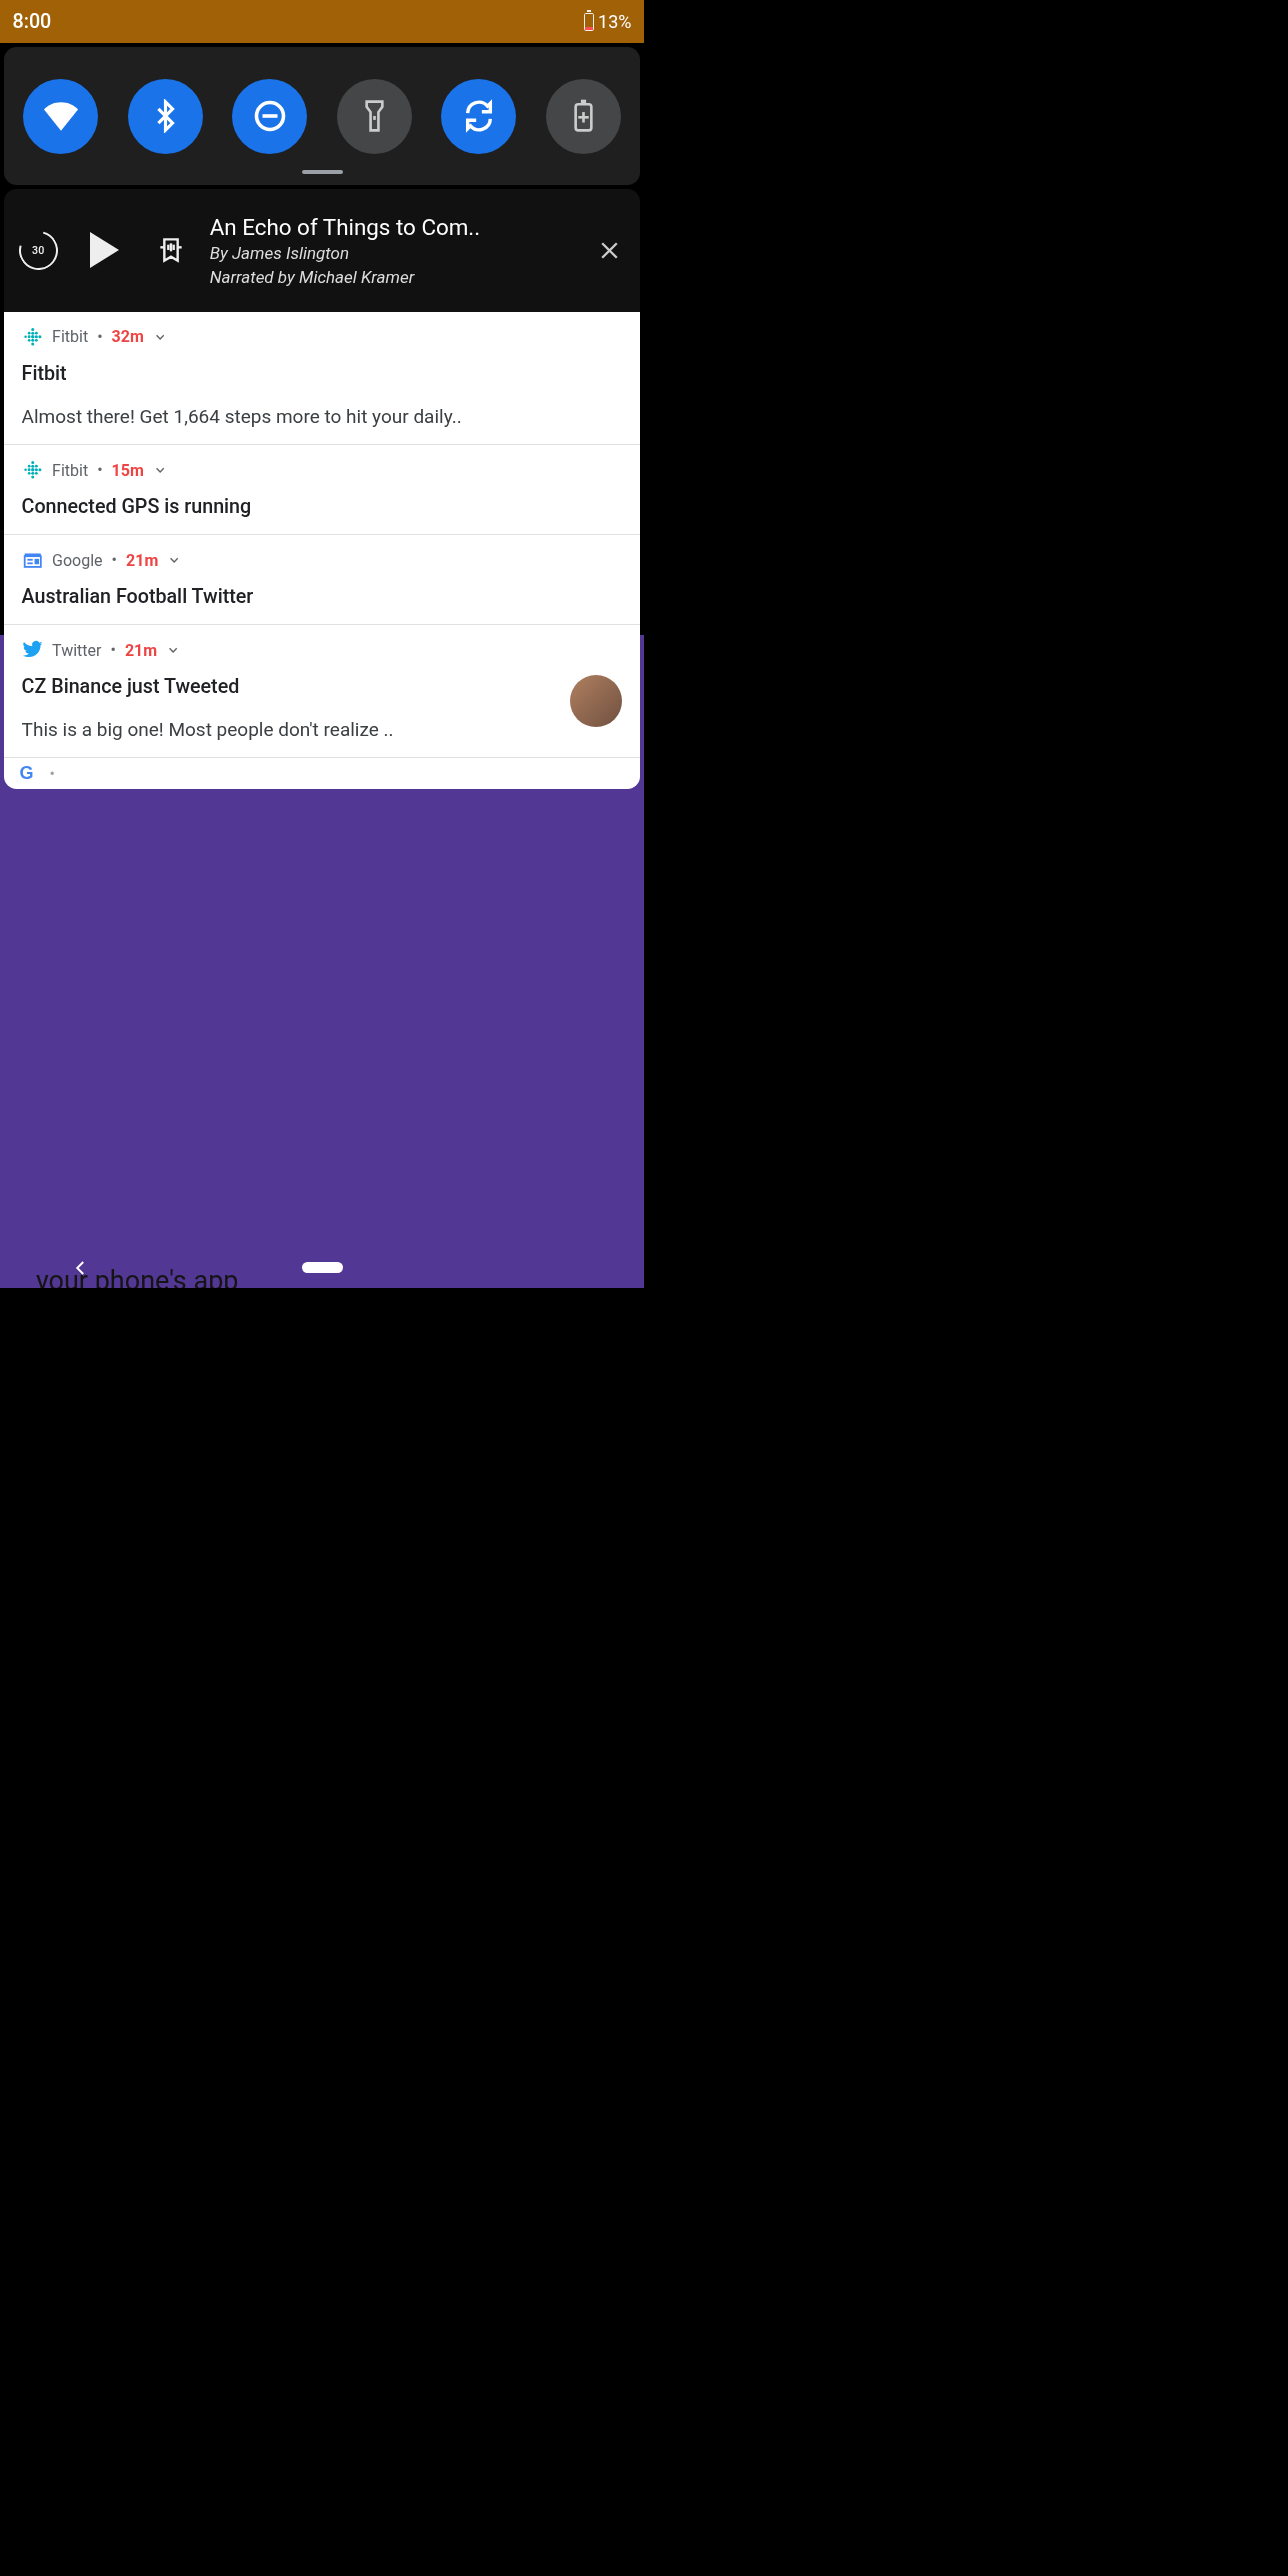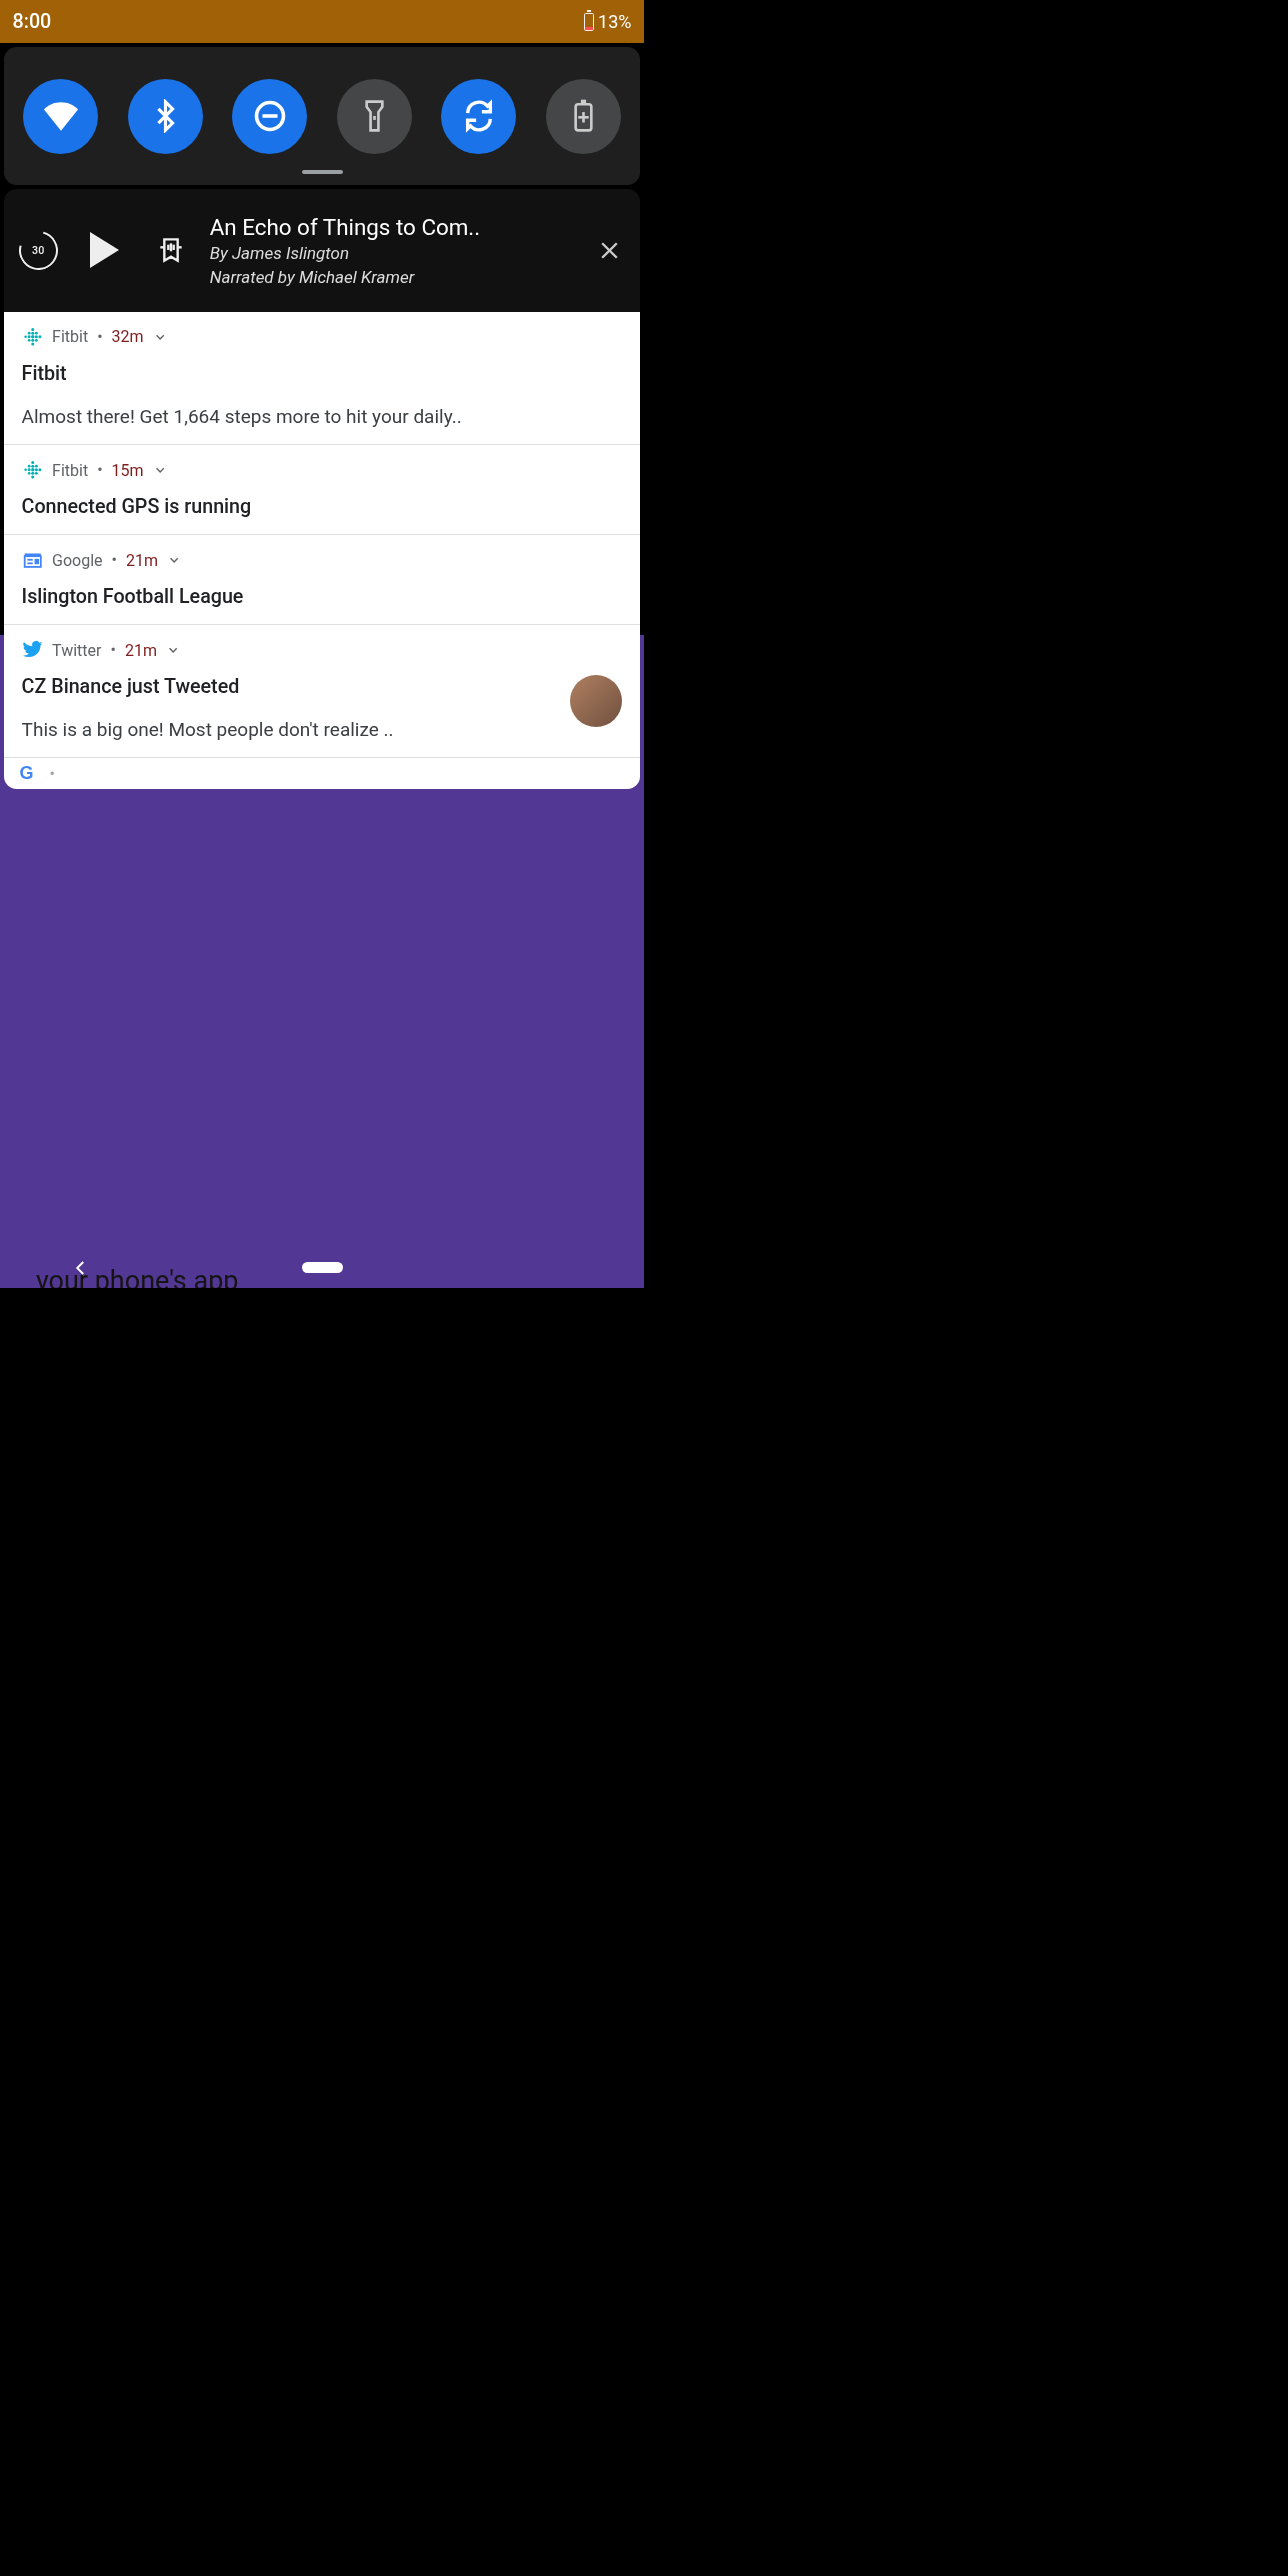"32m" .notif-time { color: #7f1d1d -> #ef4444; font-weight: none -> bold }
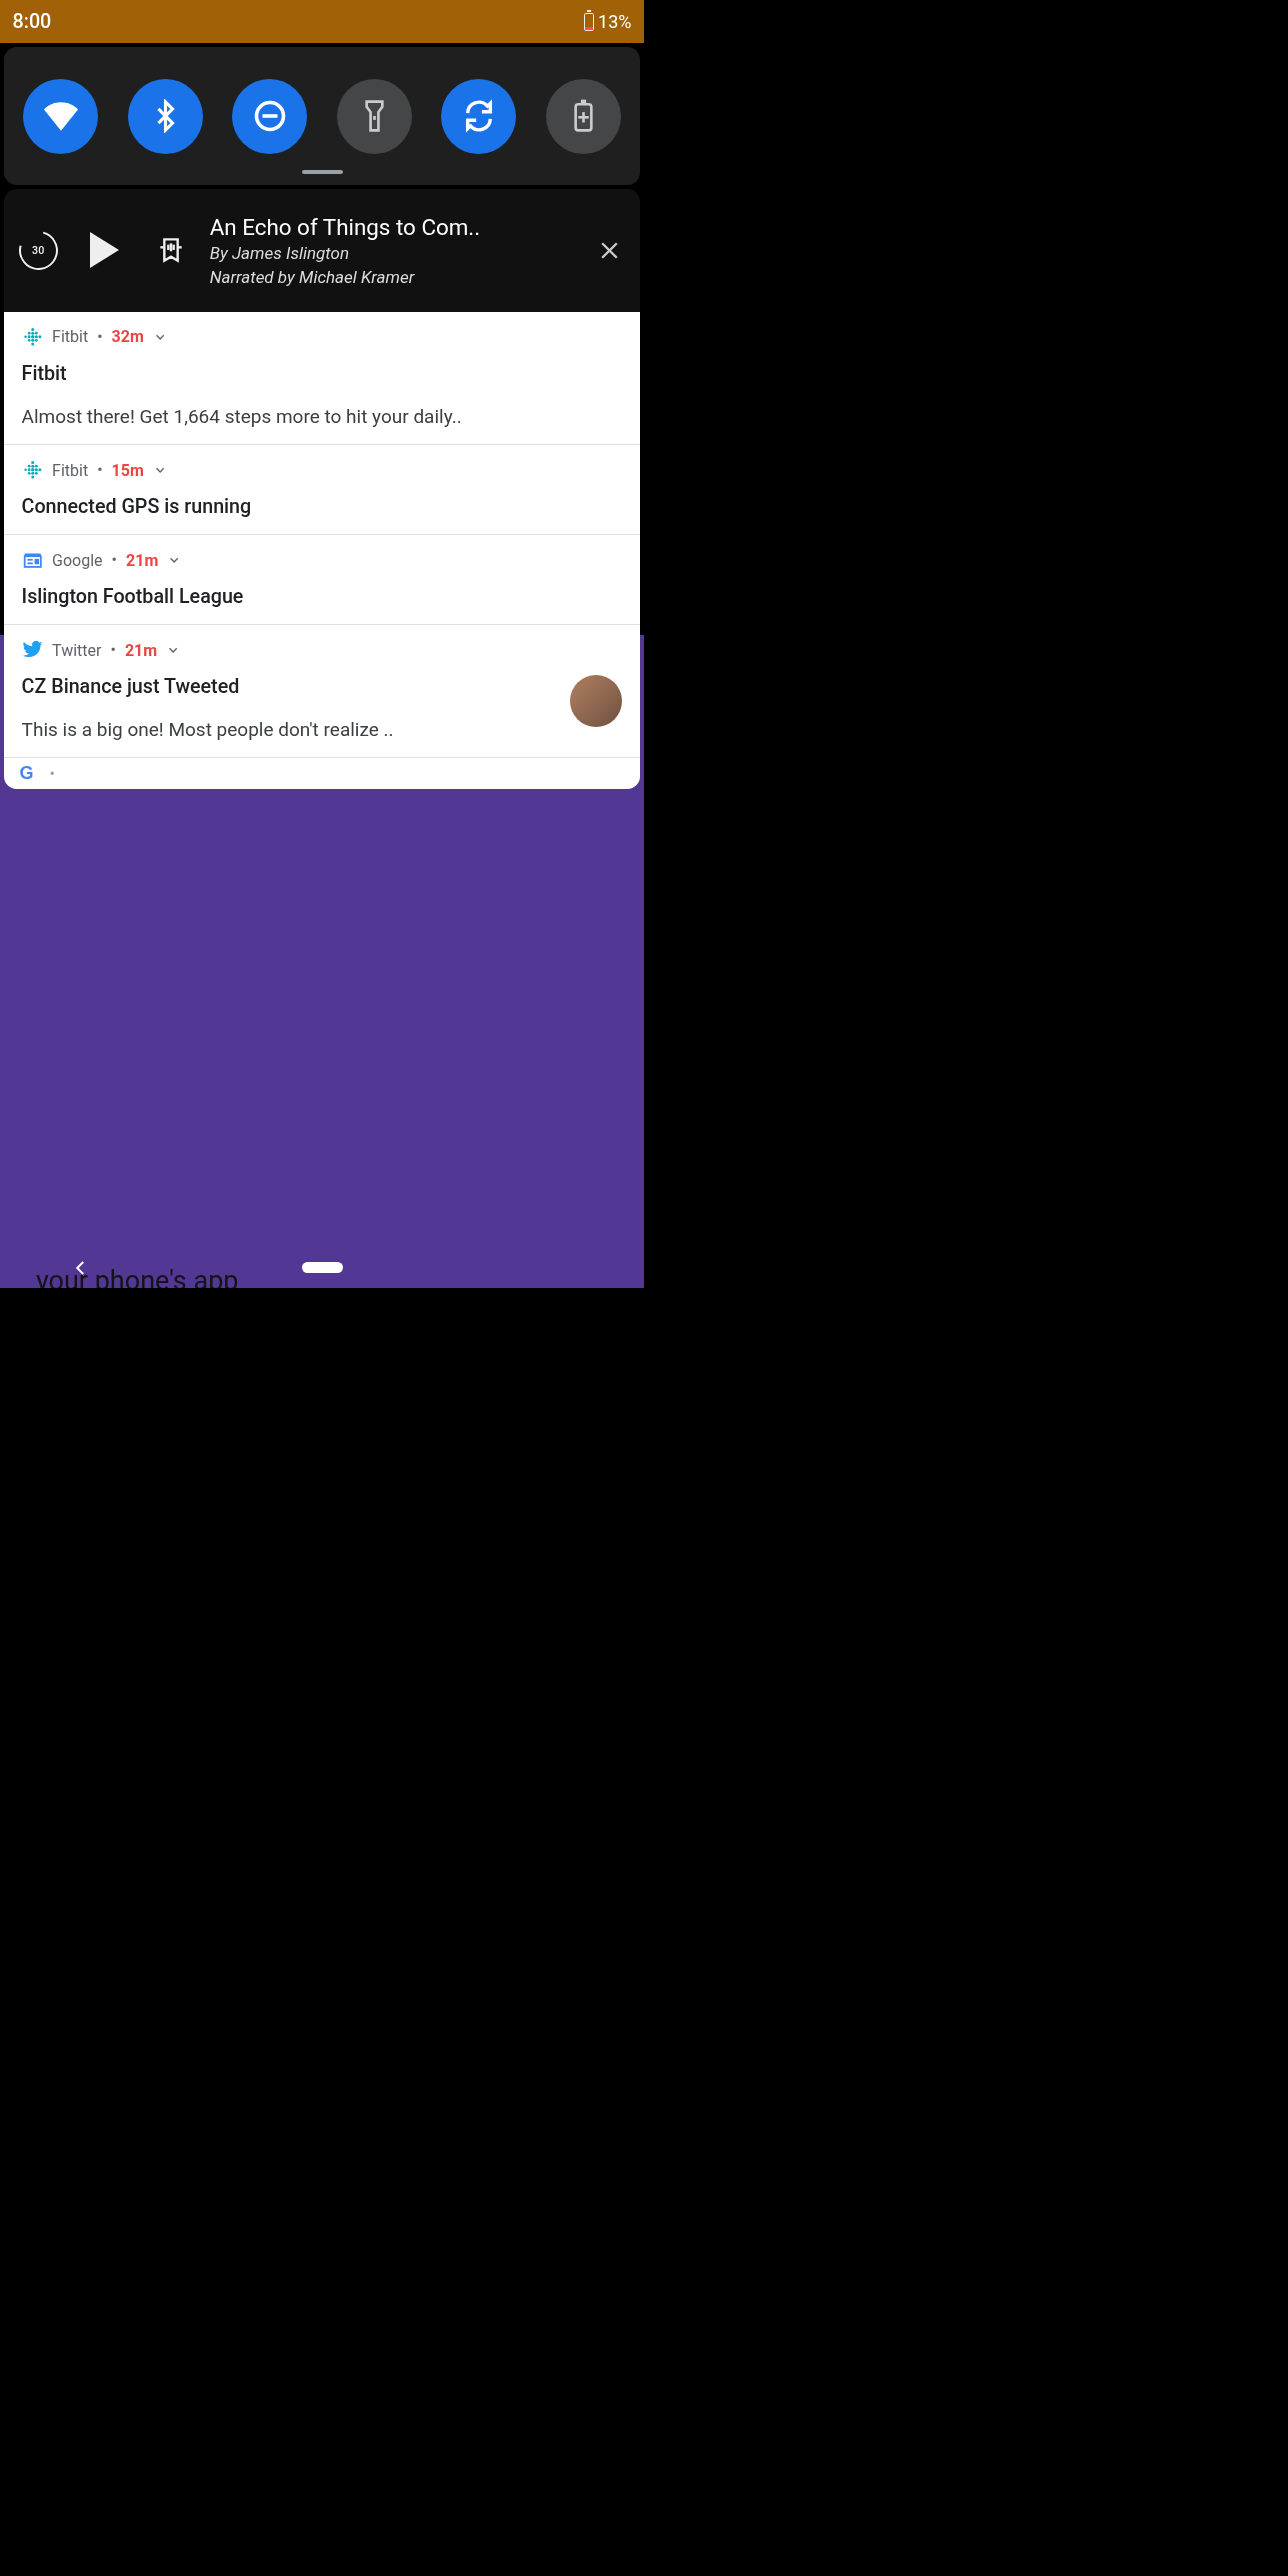"Islington Football League" div.notif-title { text: Islington Football League -> Australian Football Twitter }
